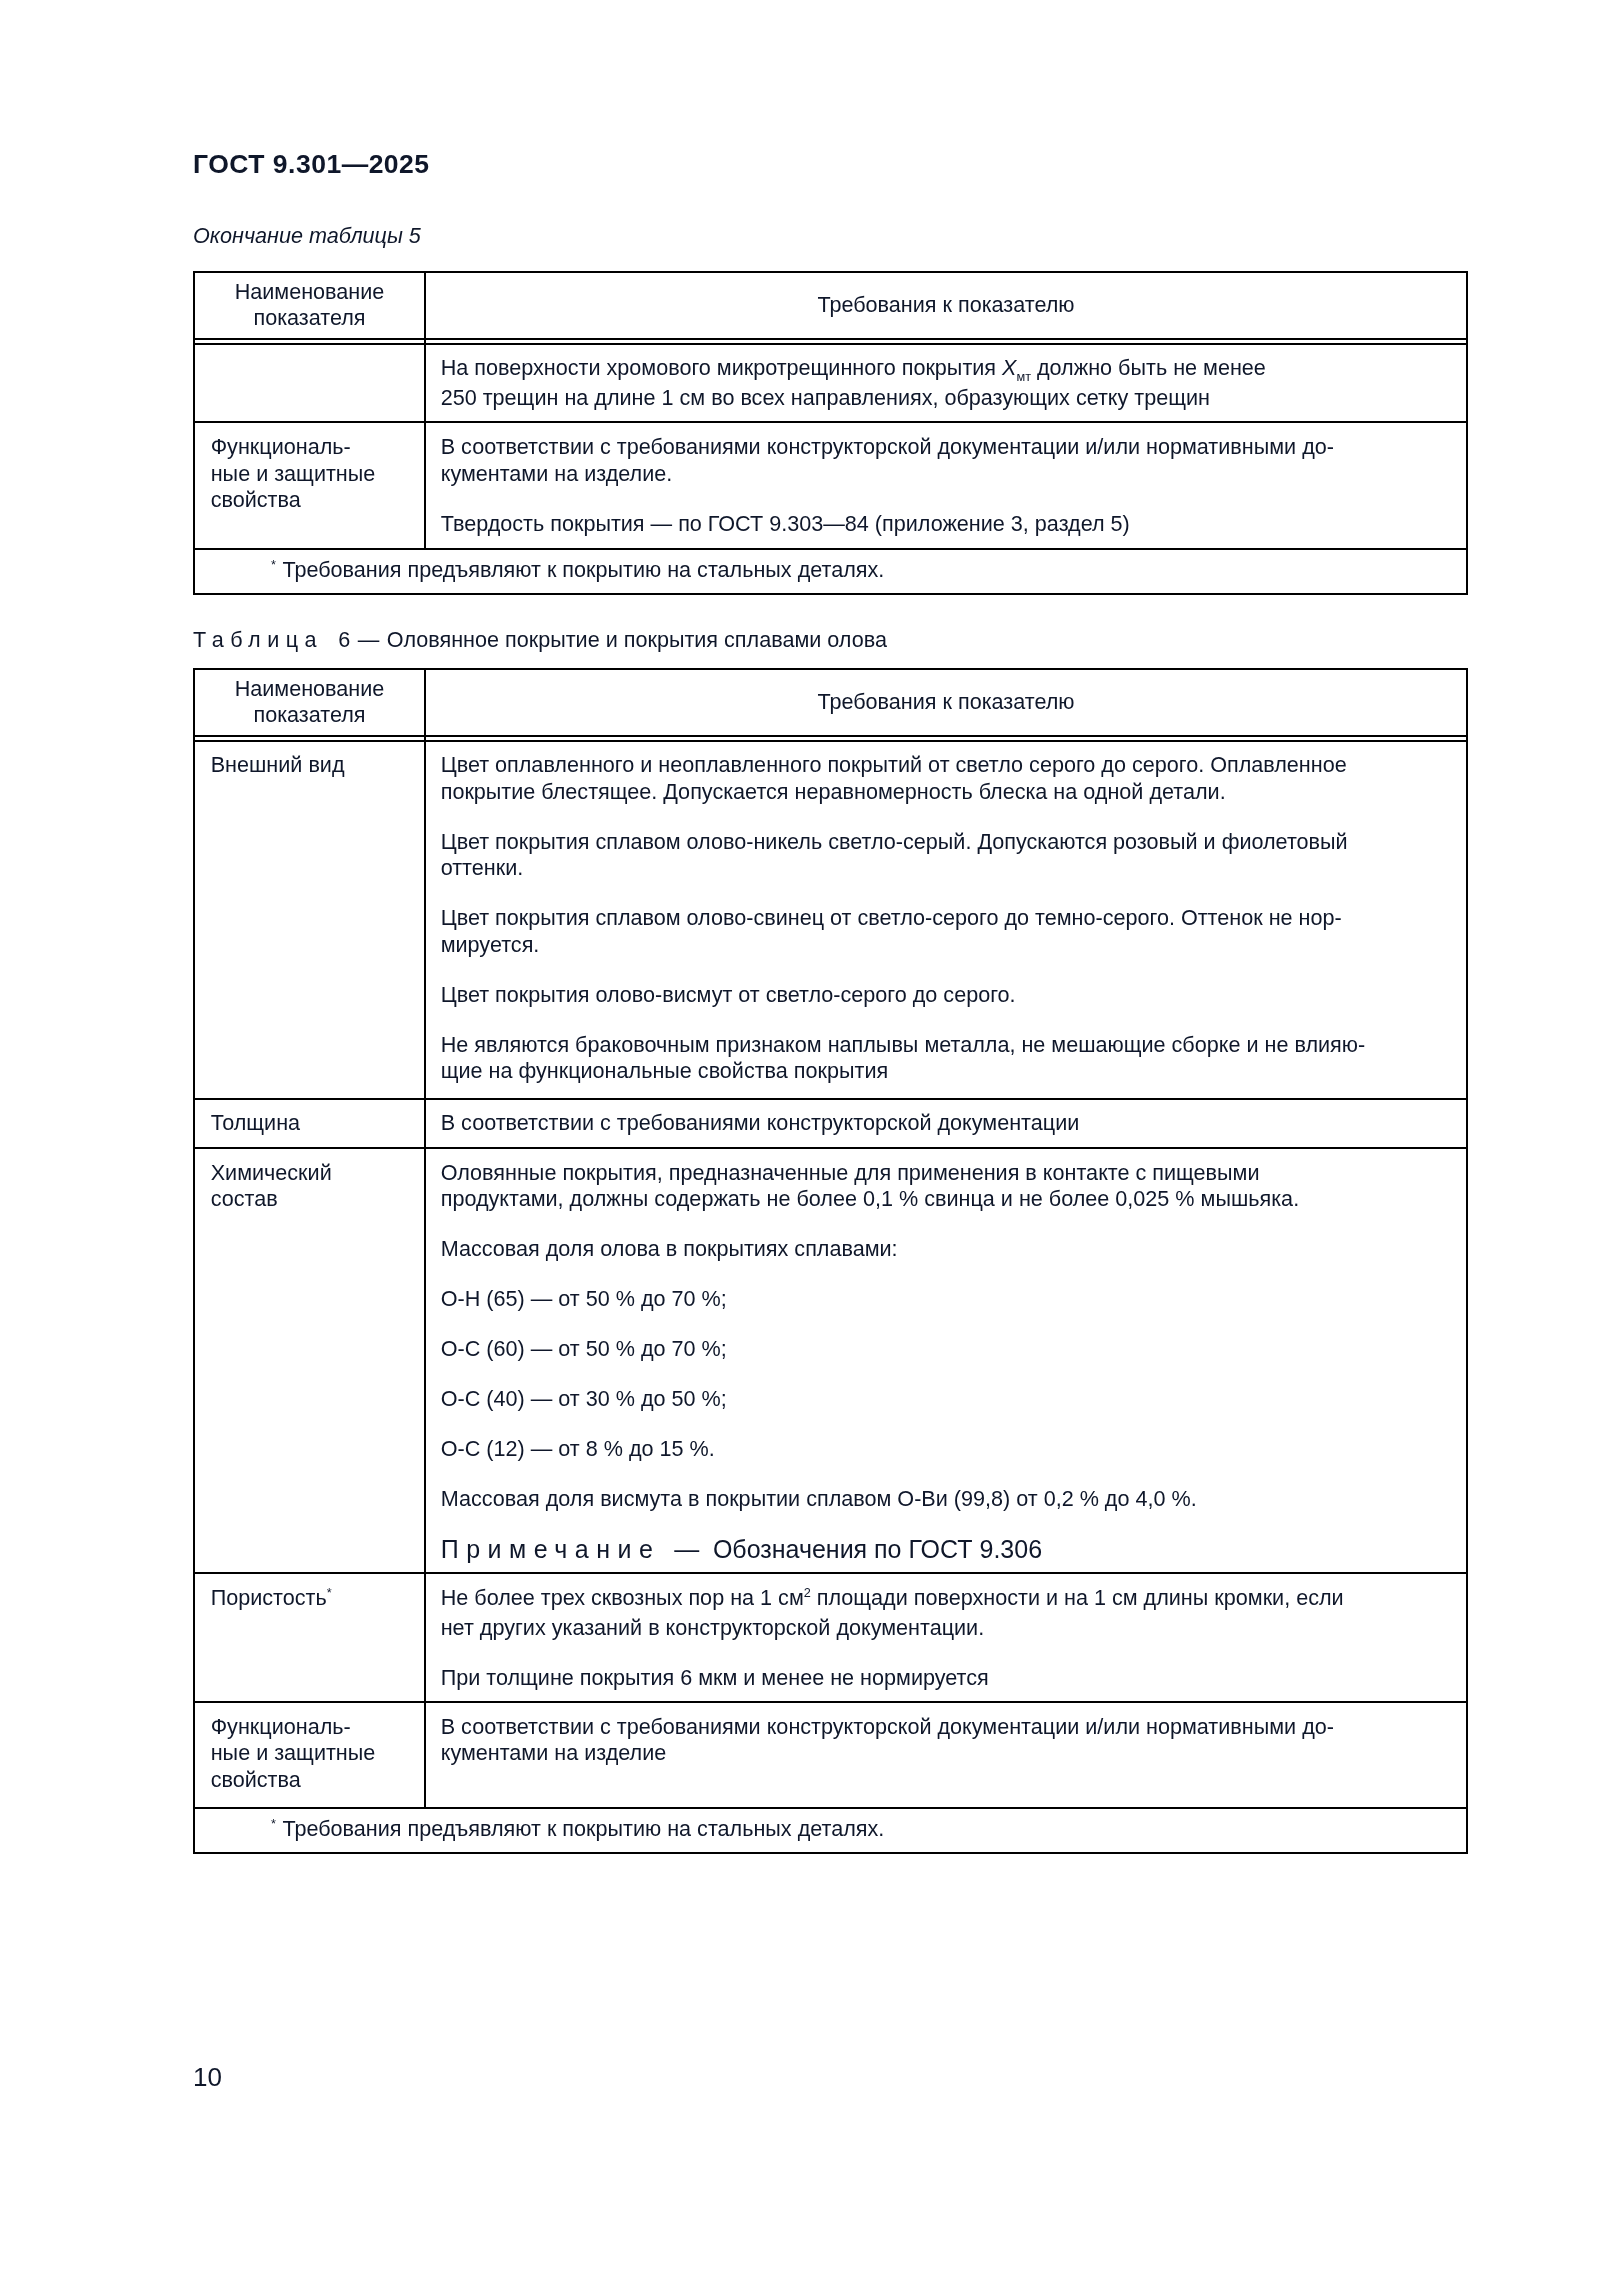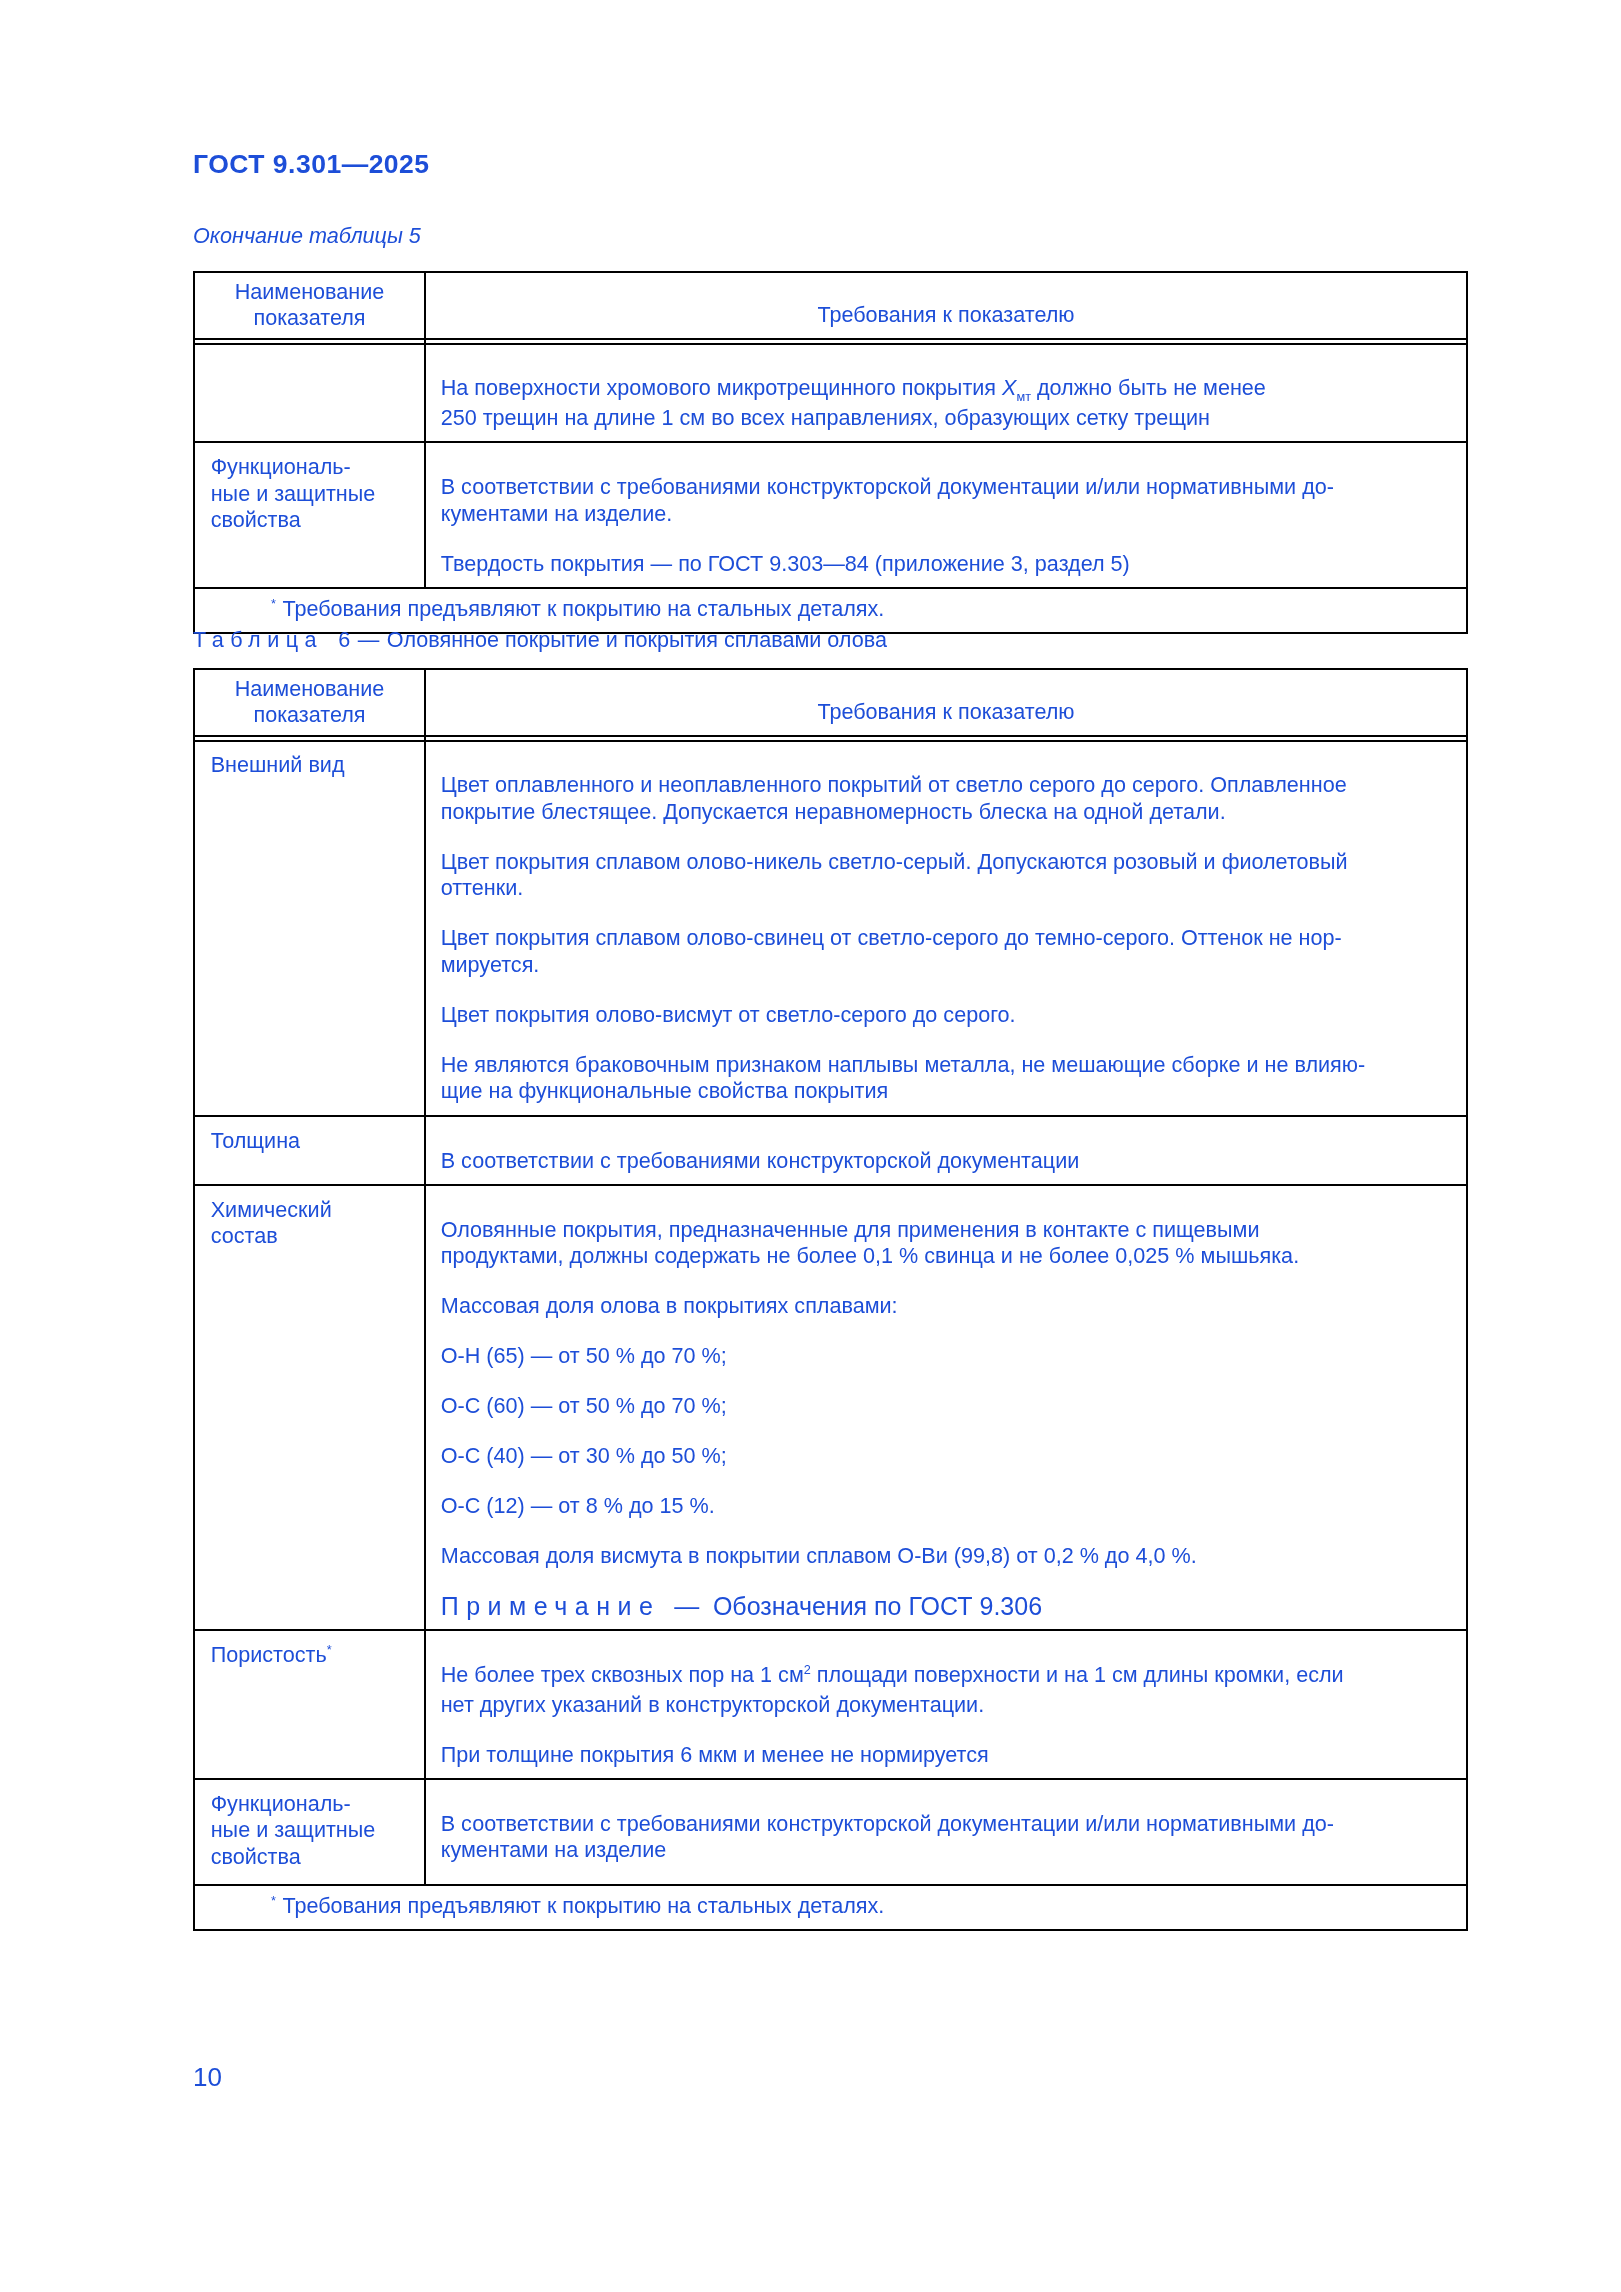"ГОСТ 9.301—2025" .page { color: #1d4ed8 -> #0f172a }
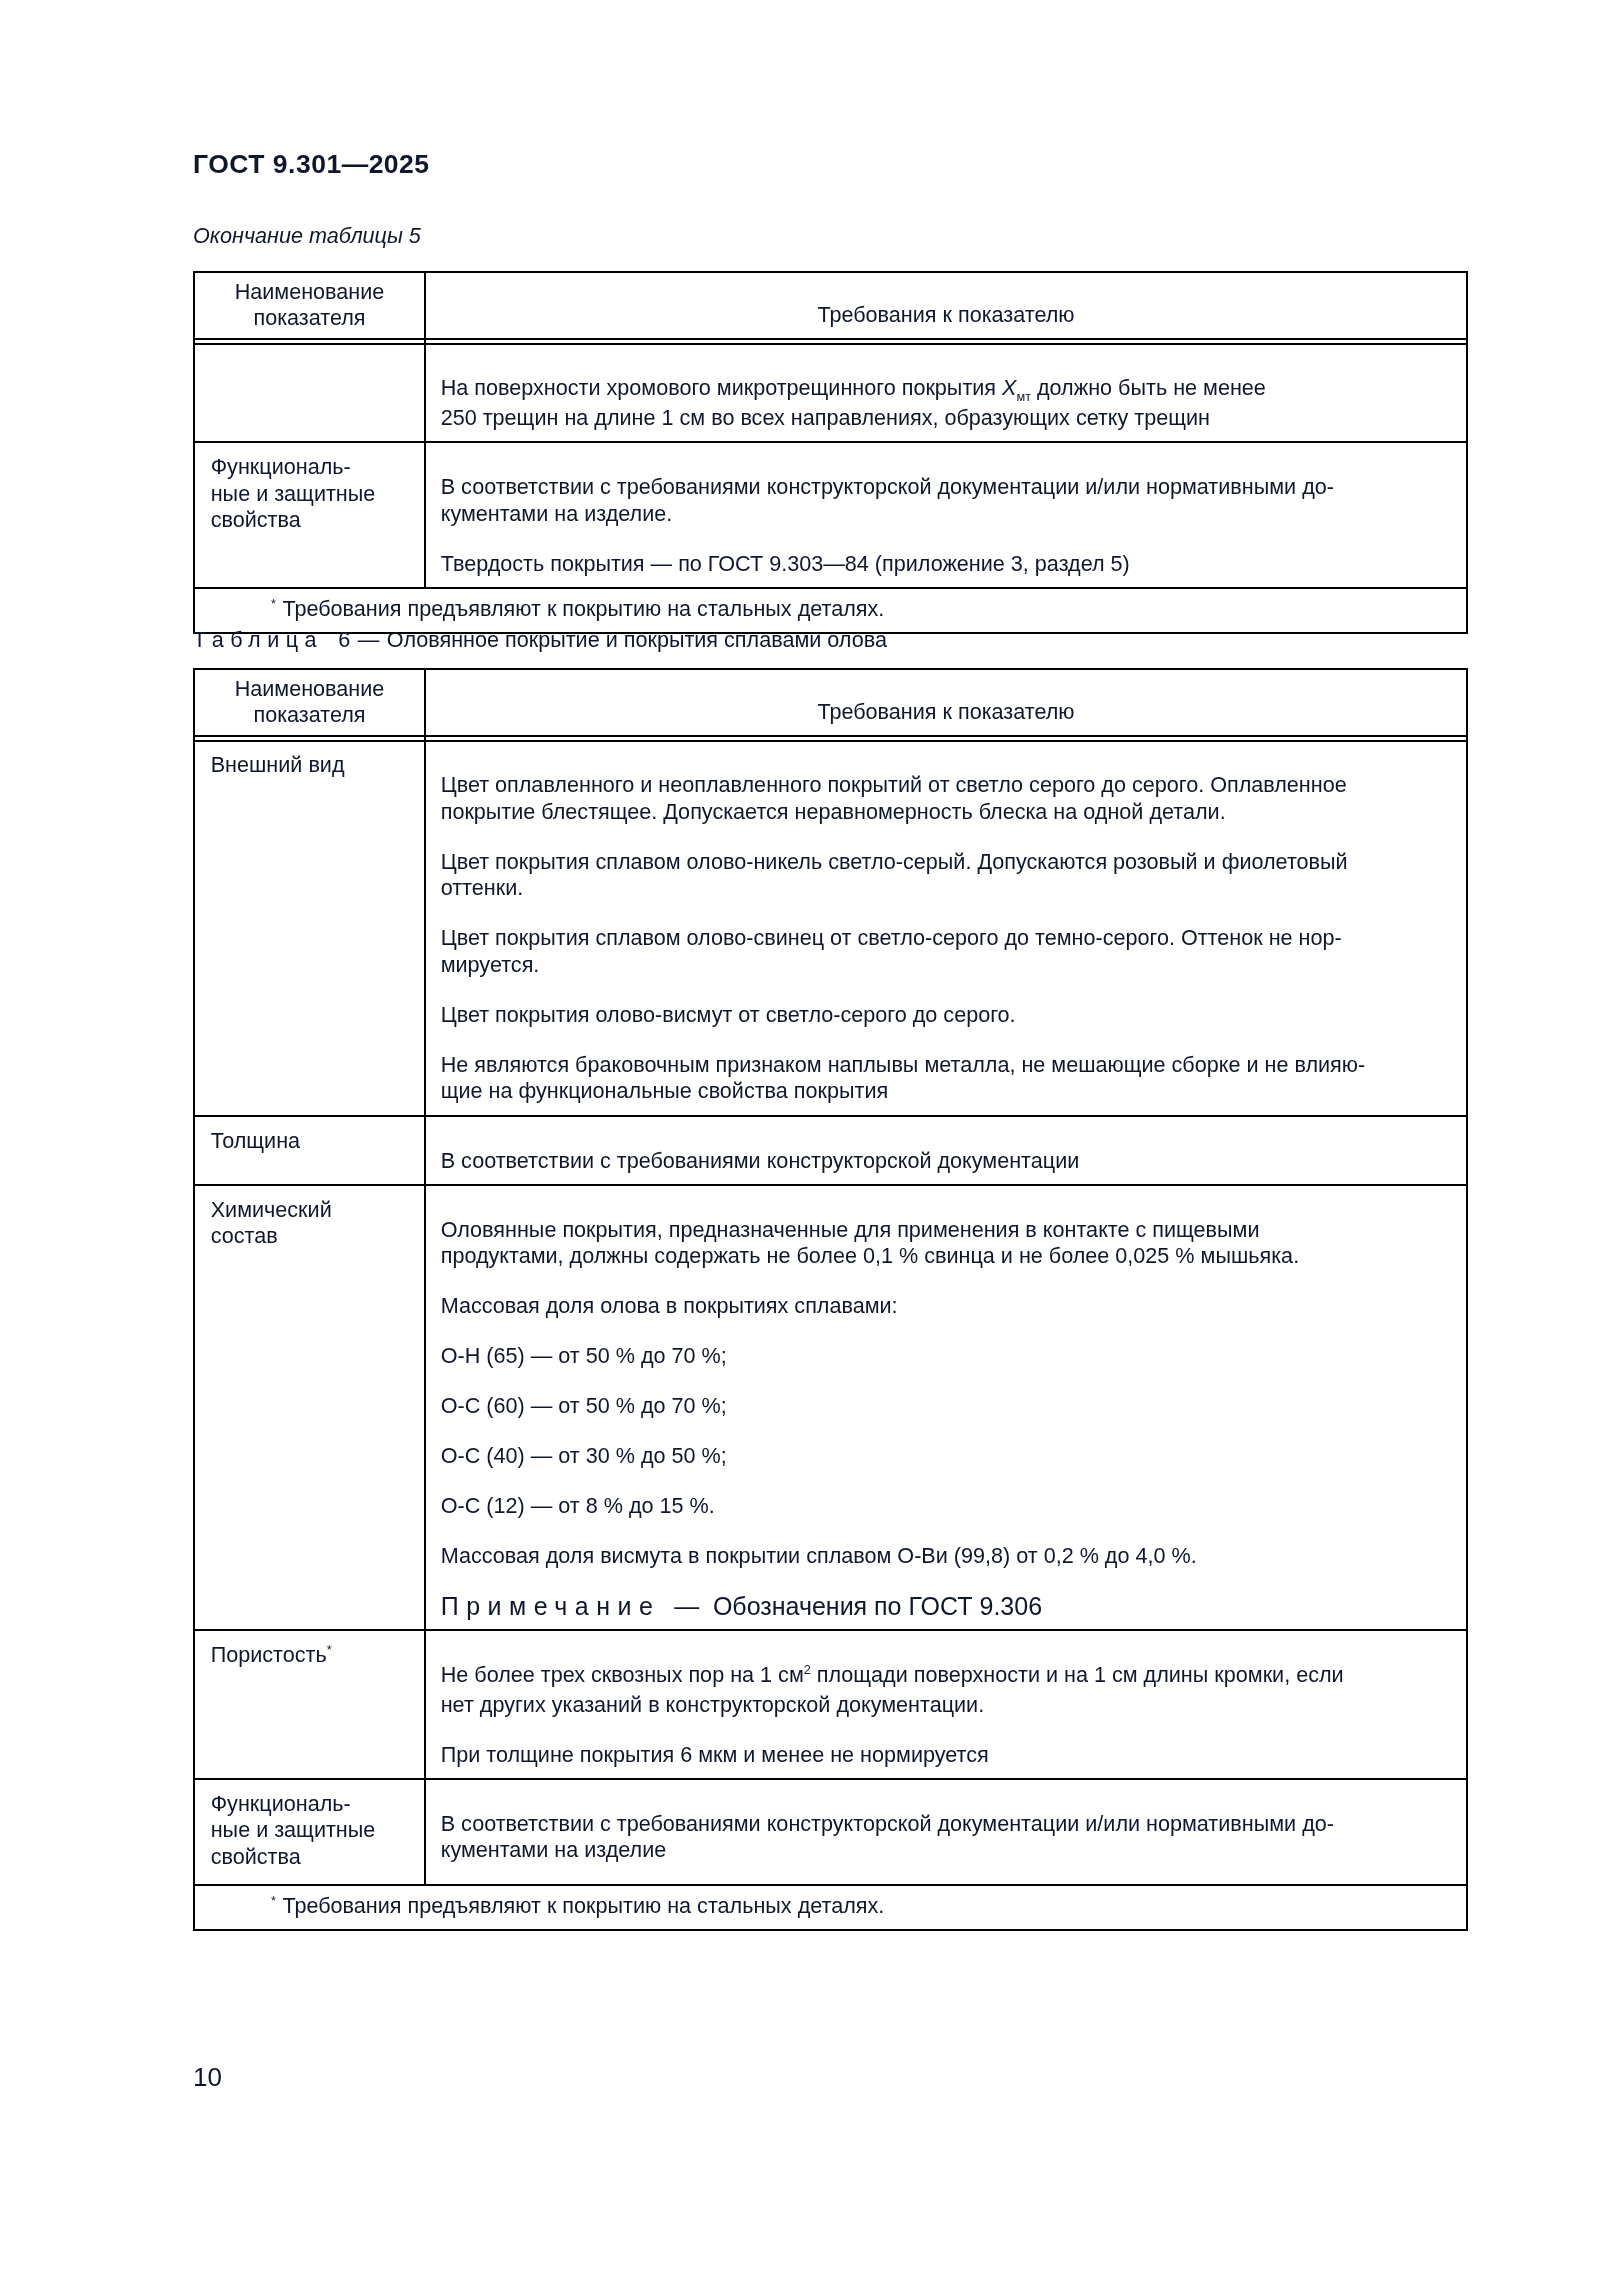"Требования к показателю" .cell.req { margin-top: 20px -> none }
